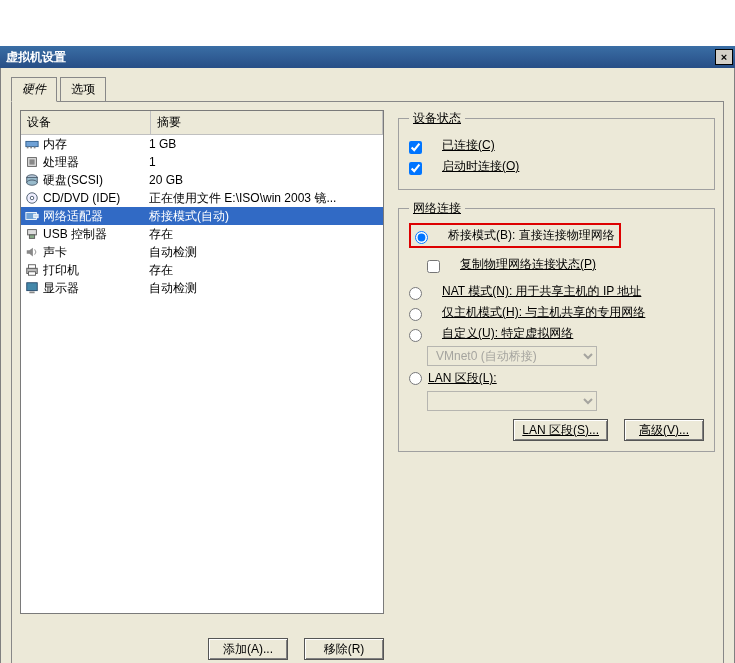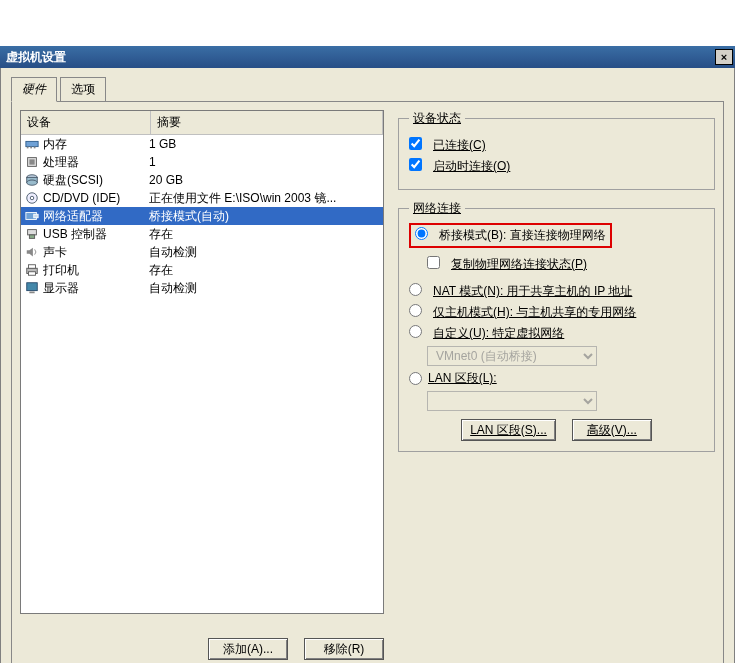"已连接(C)" .chk, .rad { align-items: flex-start -> flex-end; gap: 11px -> 20px }
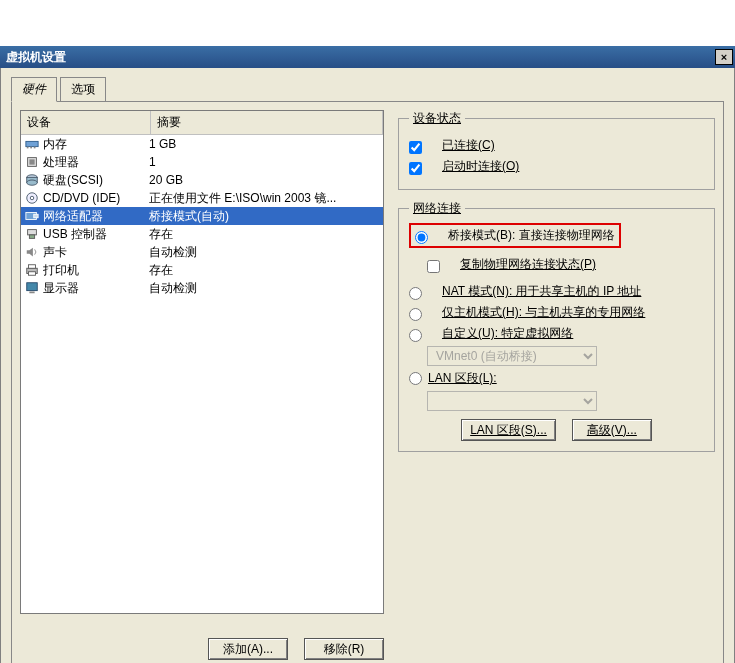"LAN 区段(S)..." .rightbtns { justify-content: center -> flex-end }
